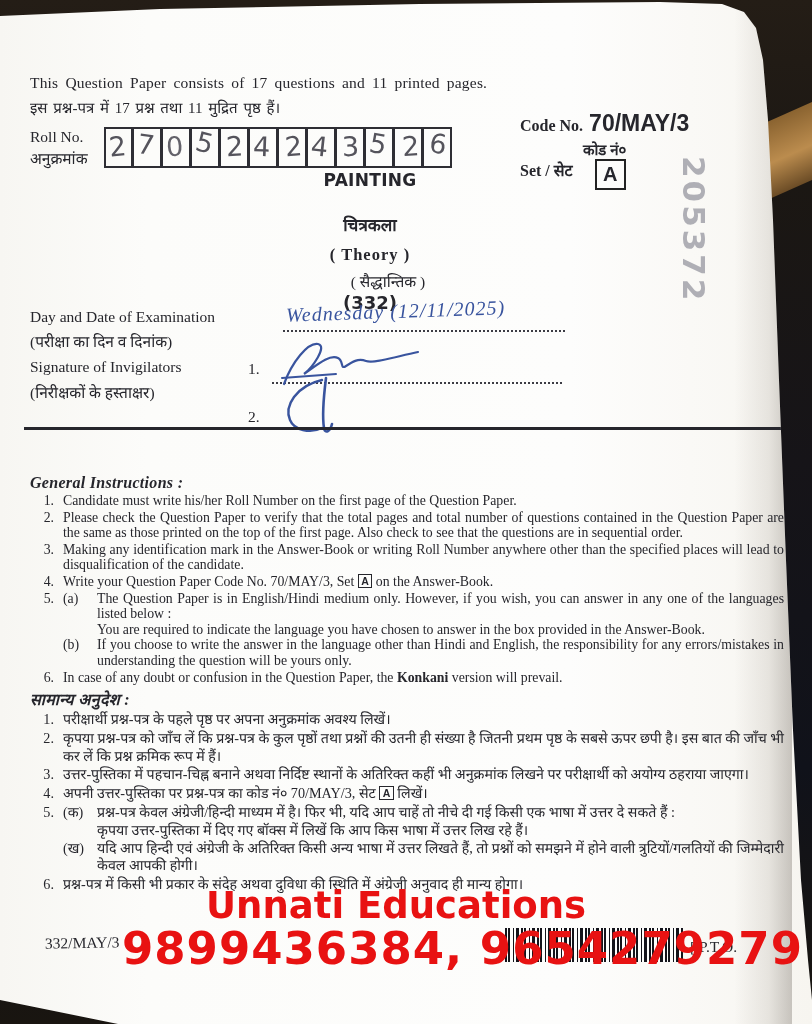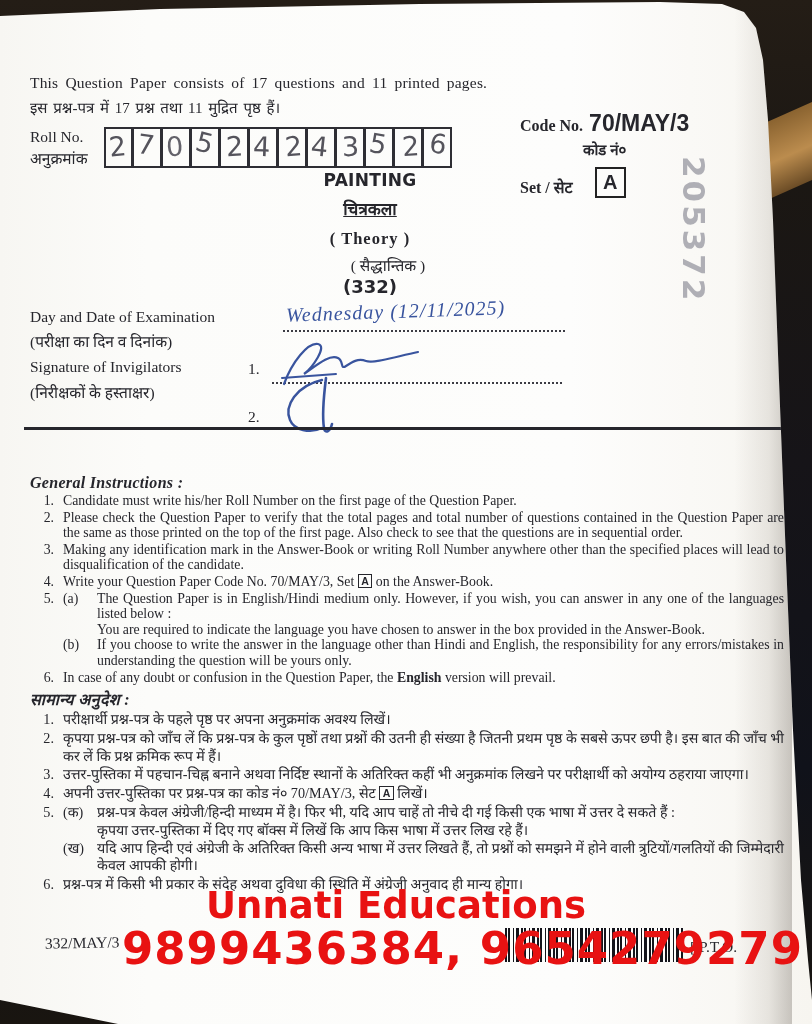"Set / सेट" .set-line { align-items: flex-end -> flex-start; margin-top: 8px -> 0 }
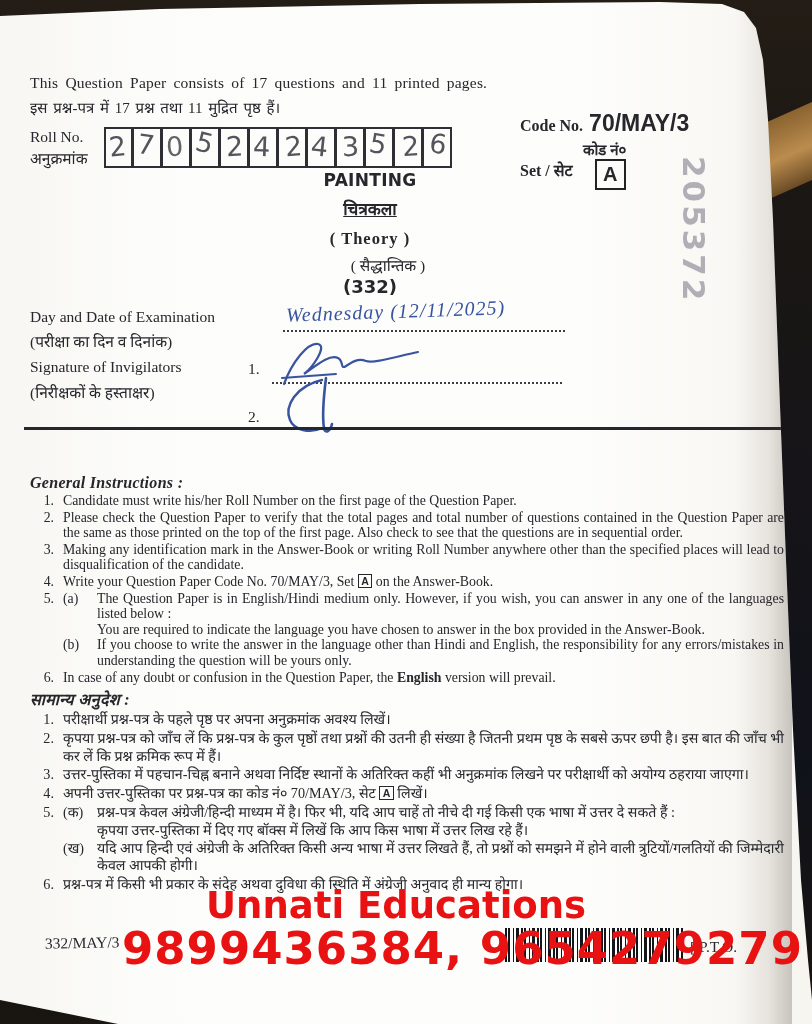"चित्रकला" .t-sub-hi { margin-top: 7px -> 23px; text-decoration: underline -> none }
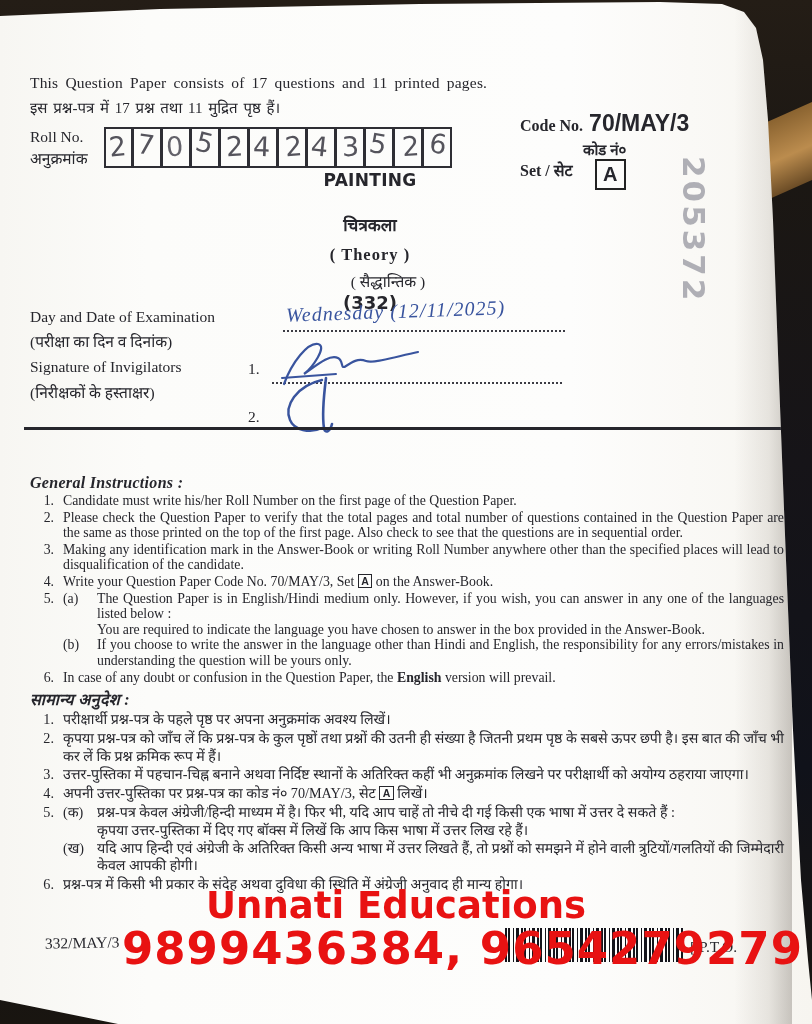"English" span.bold { text: English -> Konkani }
